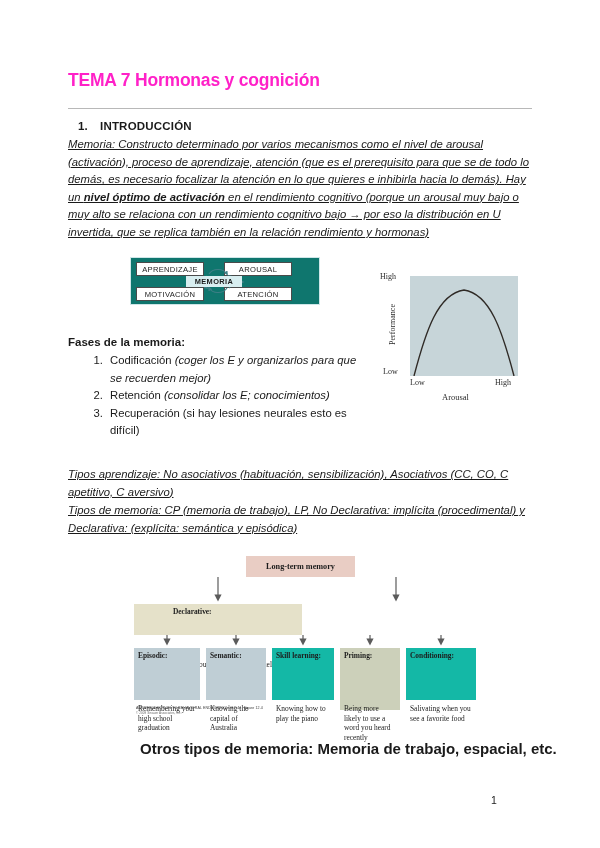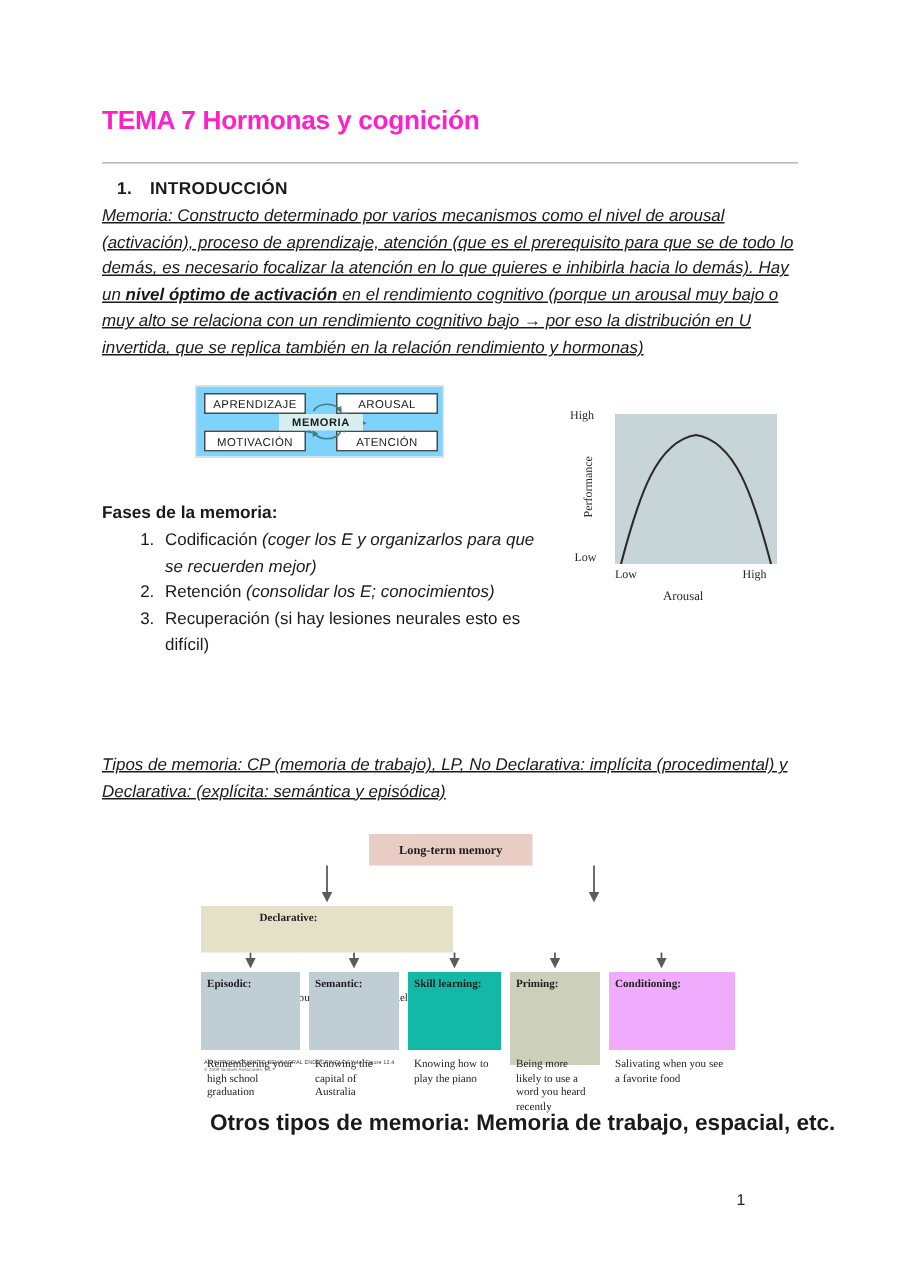"APRENDIZAJE" .cycle-box { background: #7dd3fc -> #0f766e; width: 166px -> 190px }
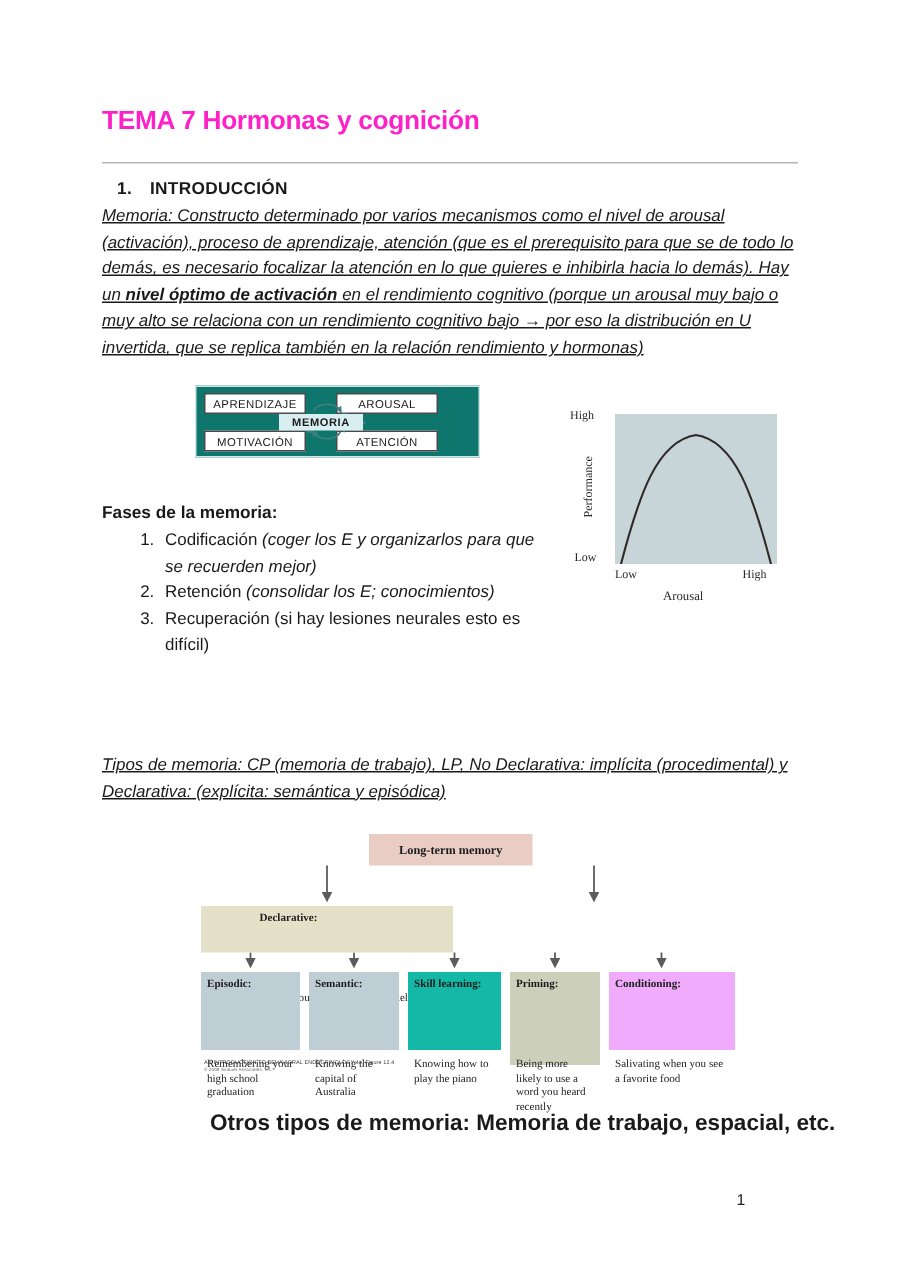"Tipos aprendizaje: No asociativos" div.para { html: none -> <div>Tipos aprendizaje: No asociativos (habituación, sensibilización), Asociativos (CC, CO, C apetitivo, C aversivo)</div> }
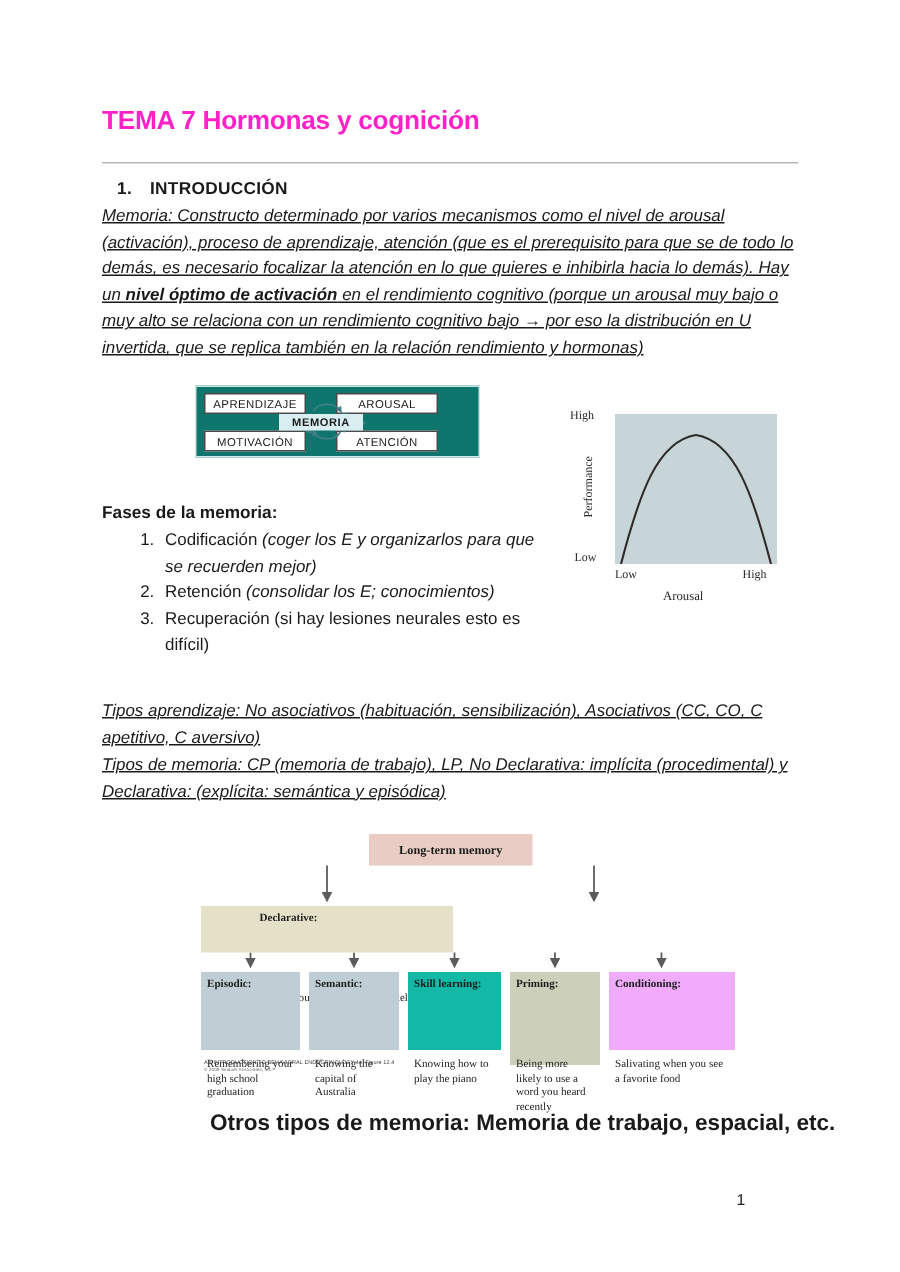"Conditioning:" .t-cond { background: #f0abfc -> #14b8a6; width: 84px -> 70px }
